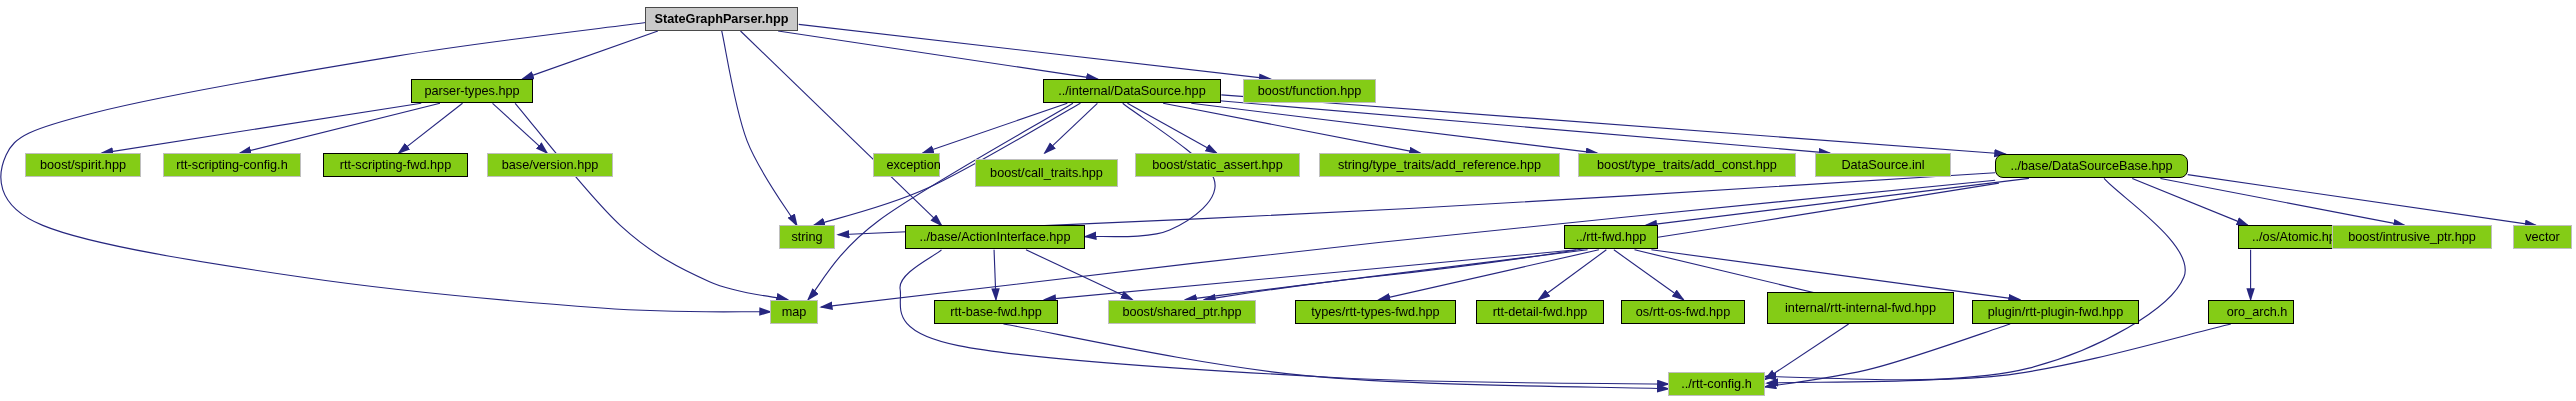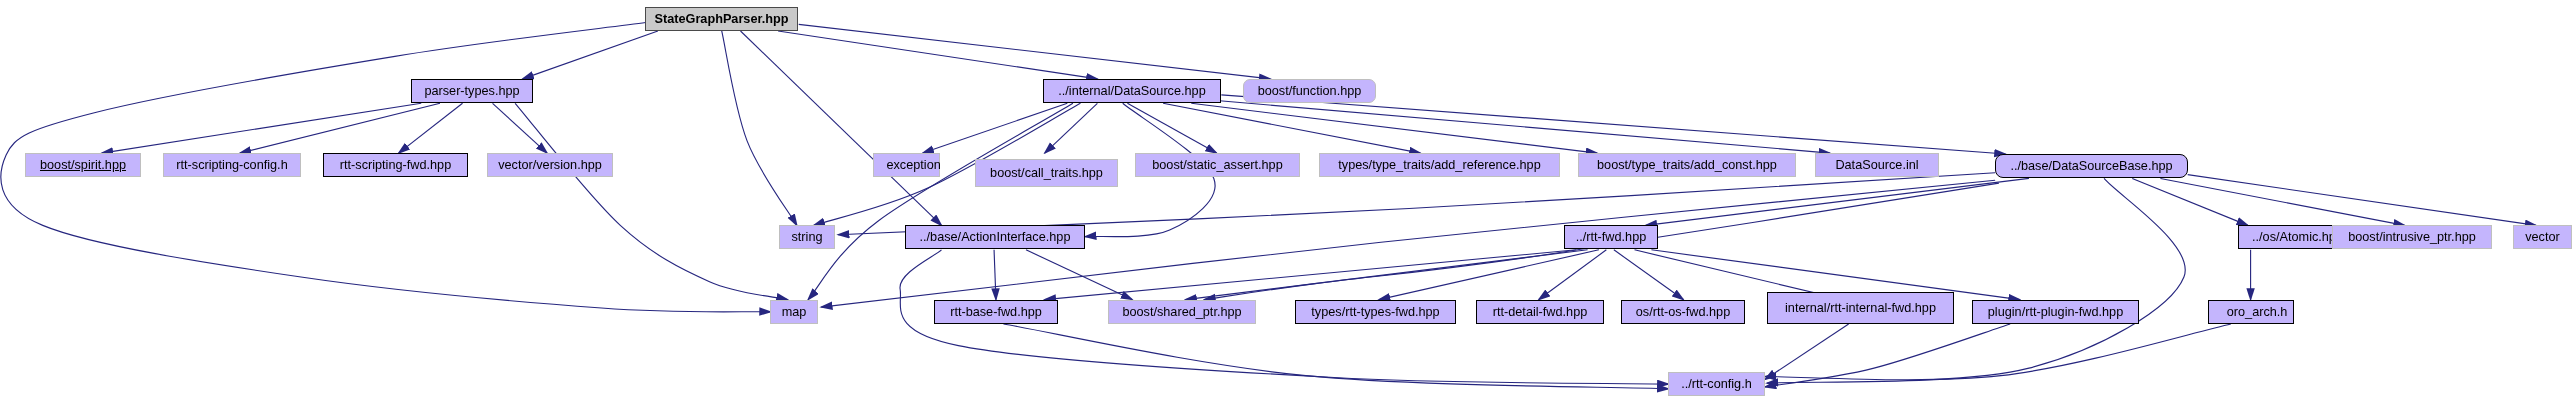"parser-types.hpp" .node { background: #c4b5fd -> #84cc16 }
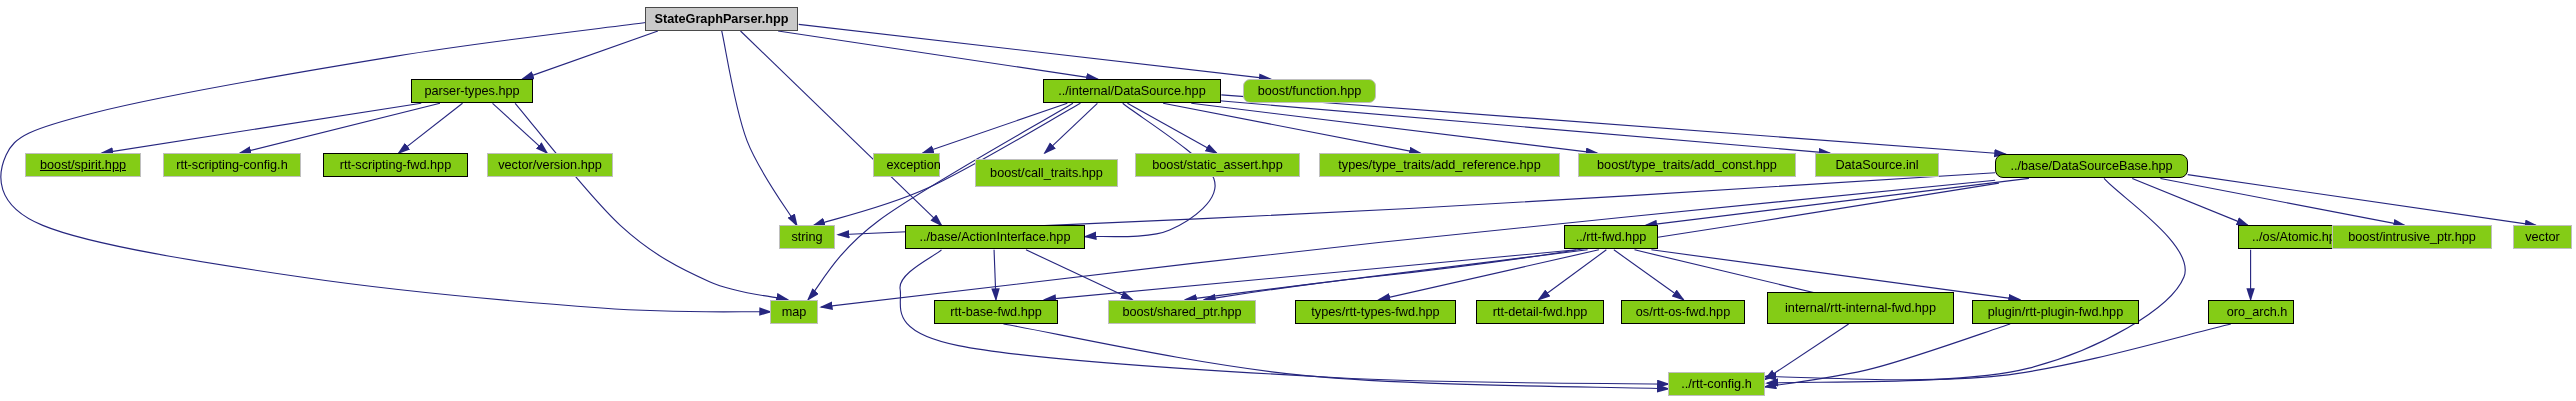"boost/function.hpp" div.node { border-radius: 7px -> none }
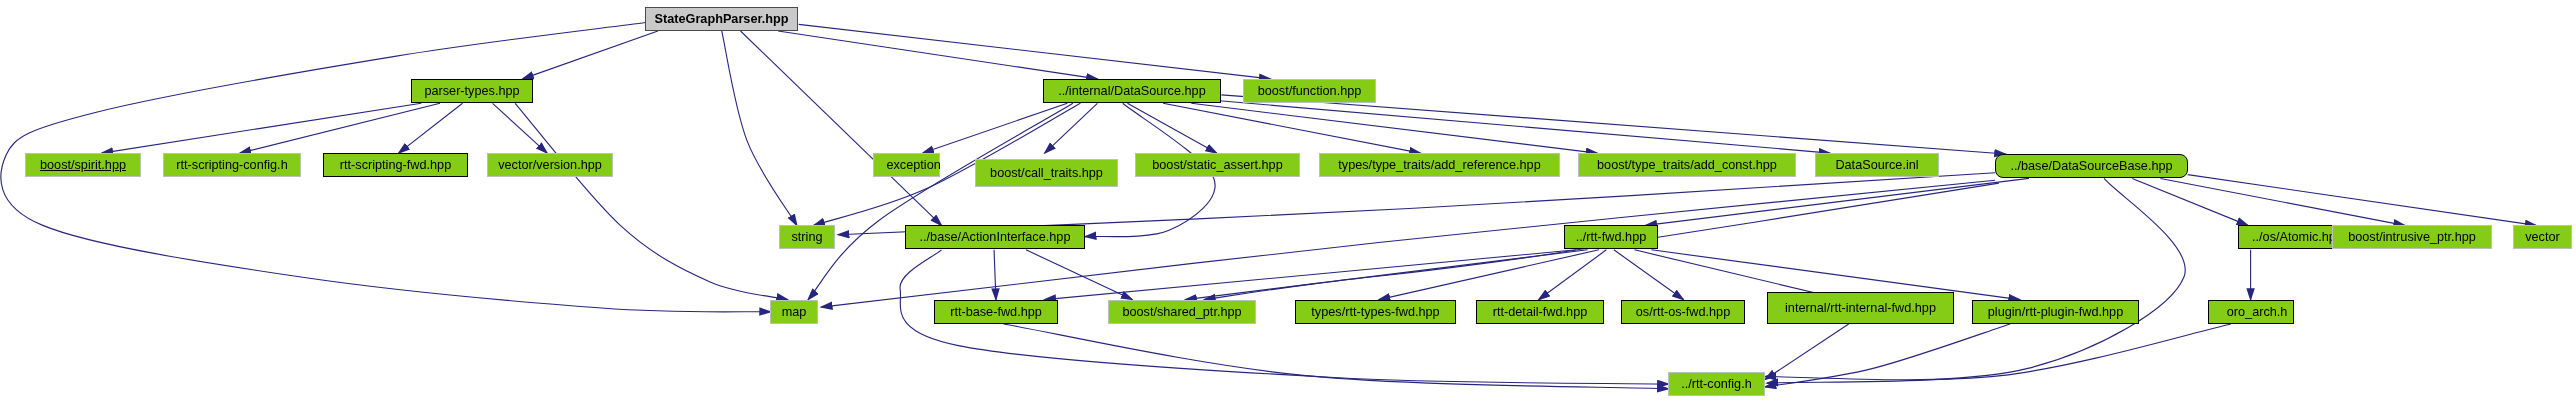"boost/spirit.hpp" div.node { text-decoration: underline -> none }
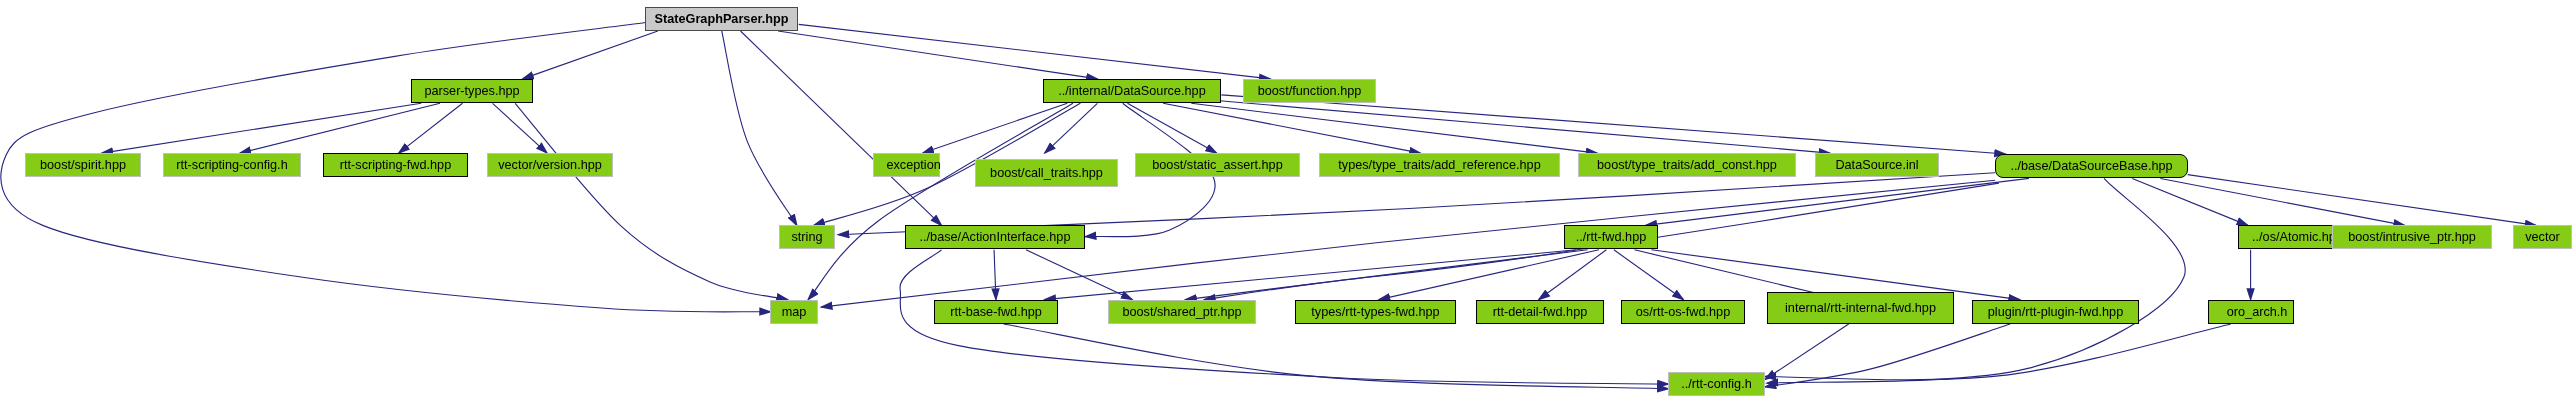"vector/version.hpp" div.node { text: vector/version.hpp -> base/version.hpp }
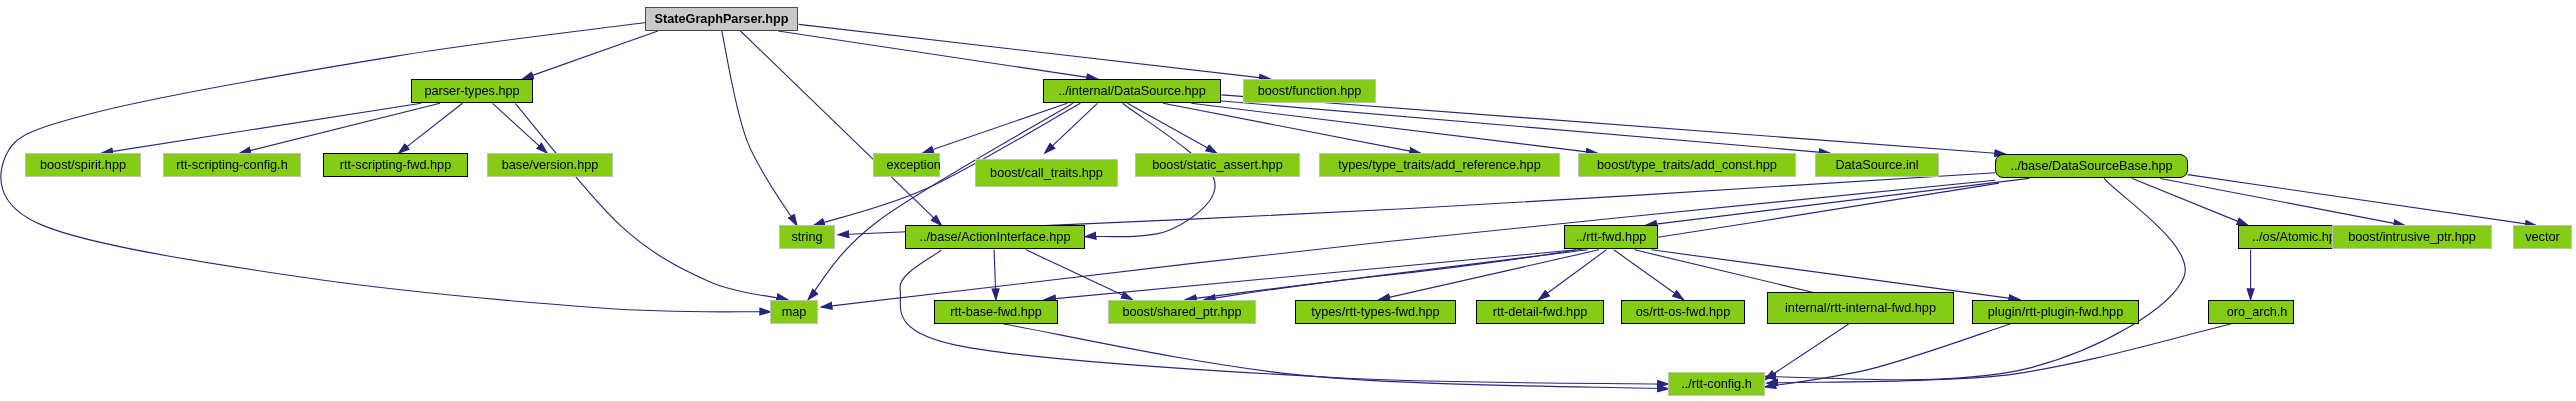"types/type_traits/add_reference.hpp" div.node { text: types/type -> string/type }
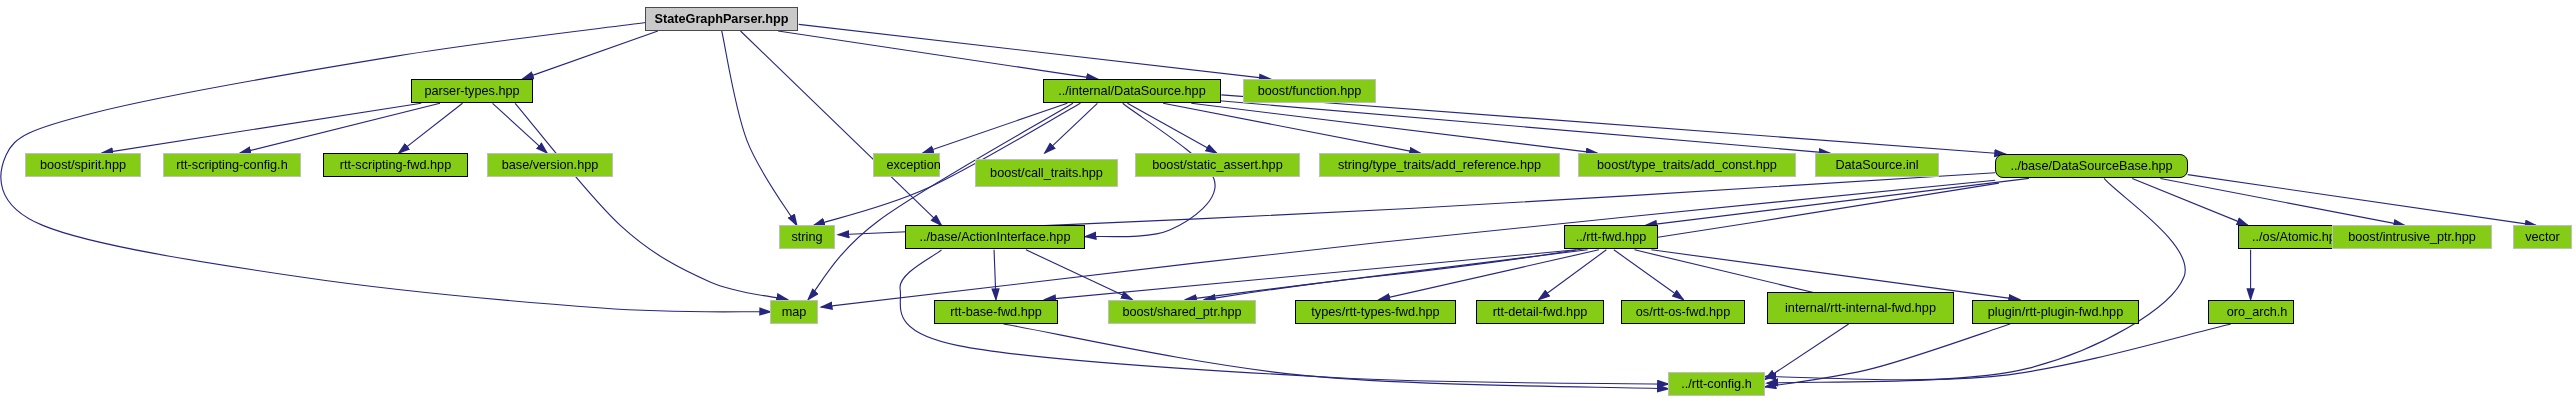"DataSource.inl" div.node { width: 124px -> 136px }
